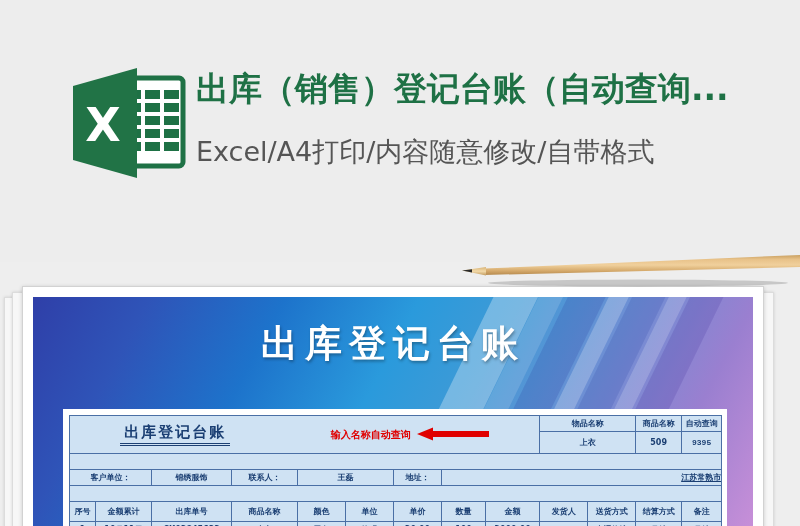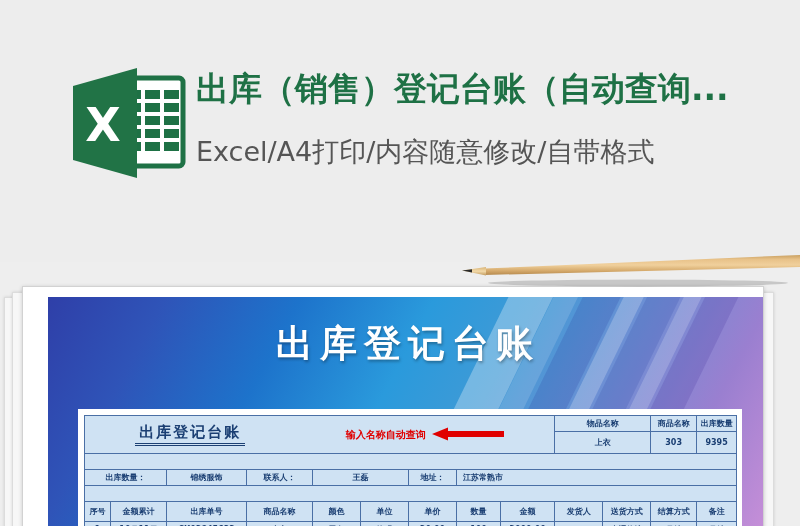"出库登记台账" #sheet { margin-left: 15px -> none }
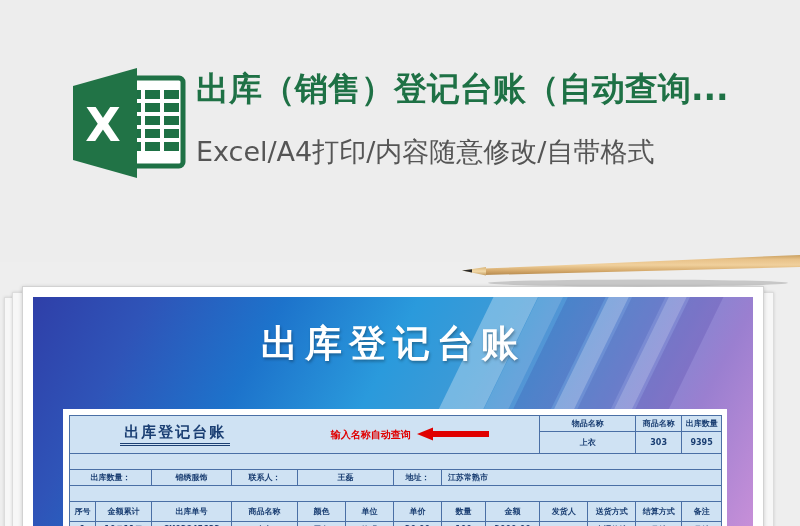"出库数量" td { text: 出库数量 -> 自动查询 }
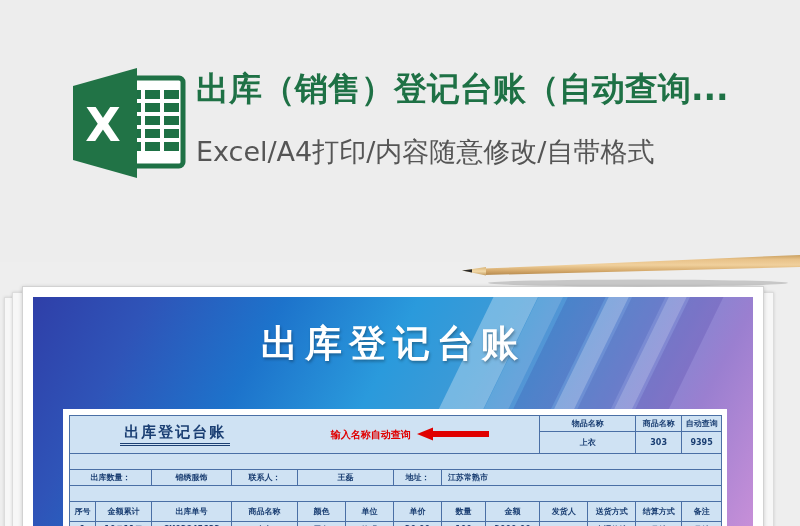"303" td { text: 303 -> 509 }
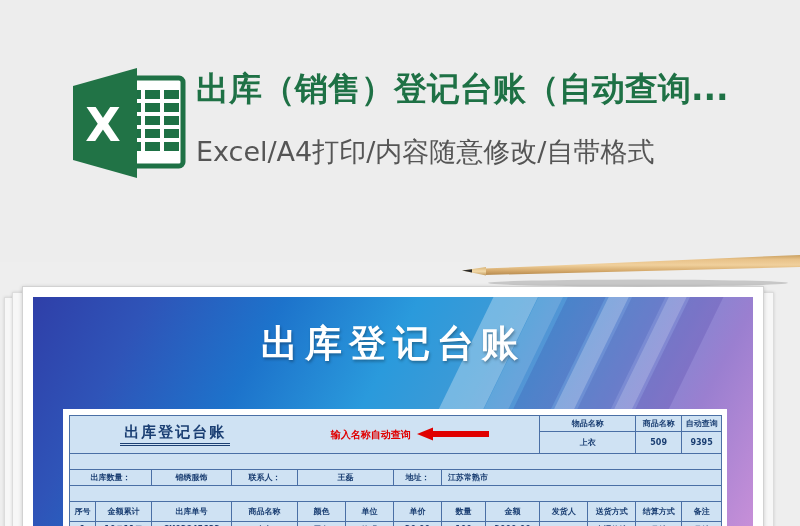"9395" td { font-family: none -> Liberation Mono, monospace }
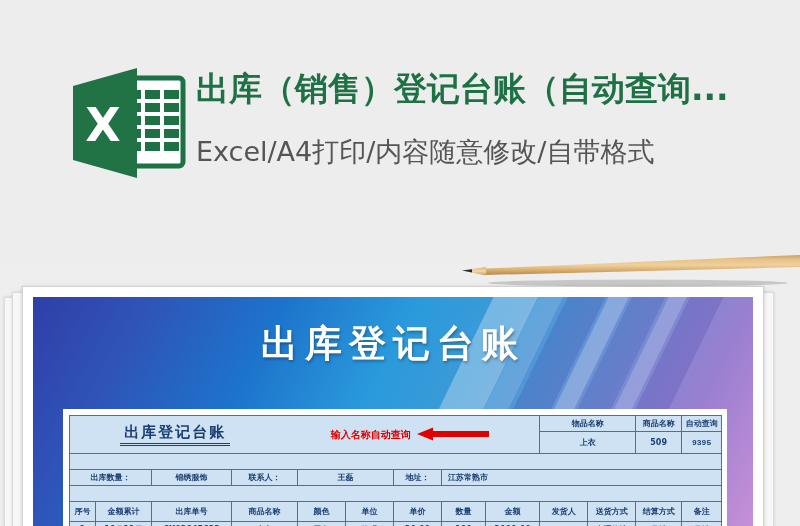"出库数量：" td { text: 出库数量 -> 客户单位 }
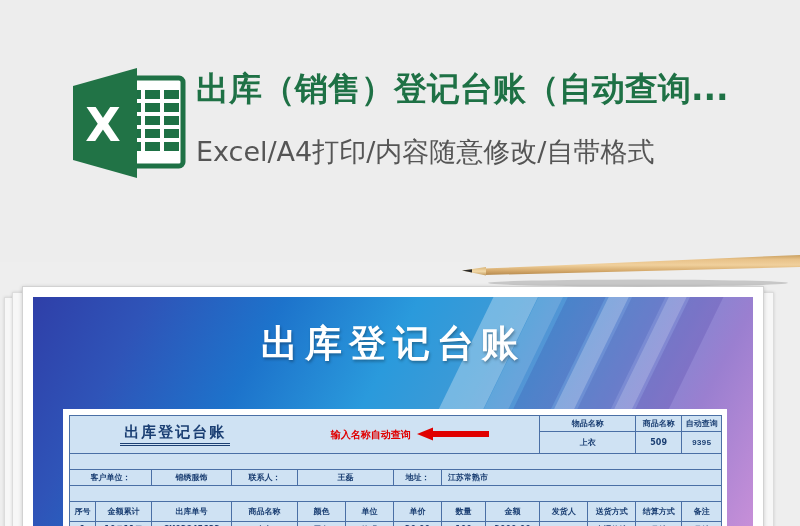"江苏常熟市" td { text-align: left -> right; text-decoration: none -> underline }
